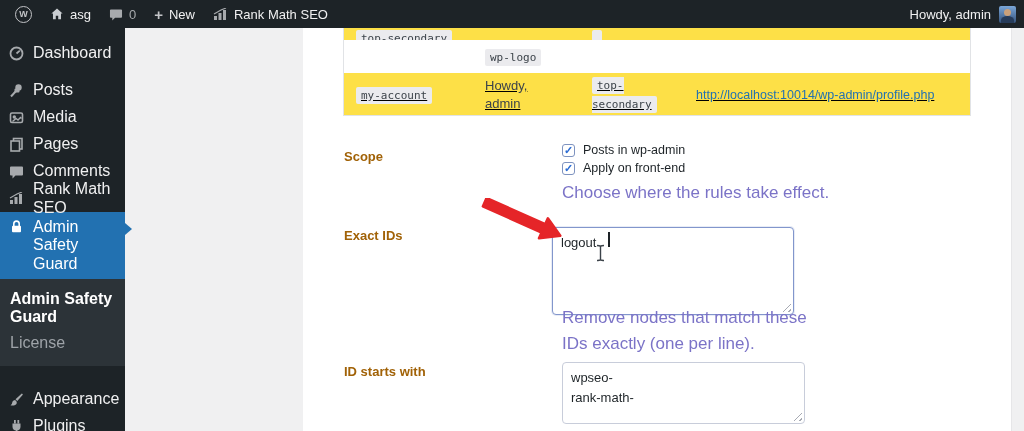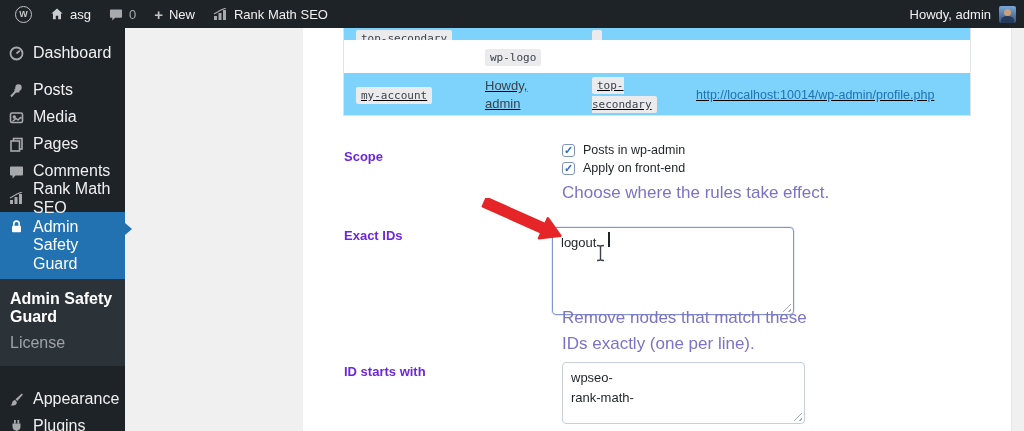"top-secondary" .r-stripe { background: #7dd3fc -> #fde047 }
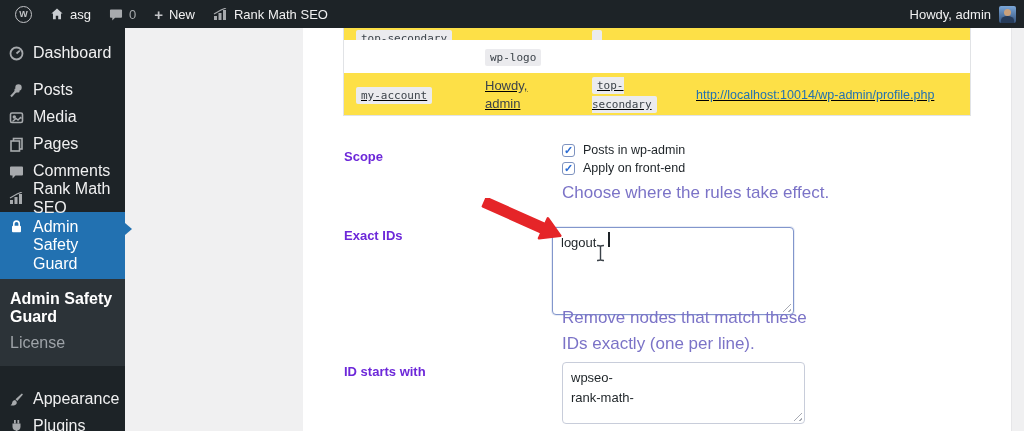"Scope" .flabel { color: #6d28d9 -> #a16207 }
